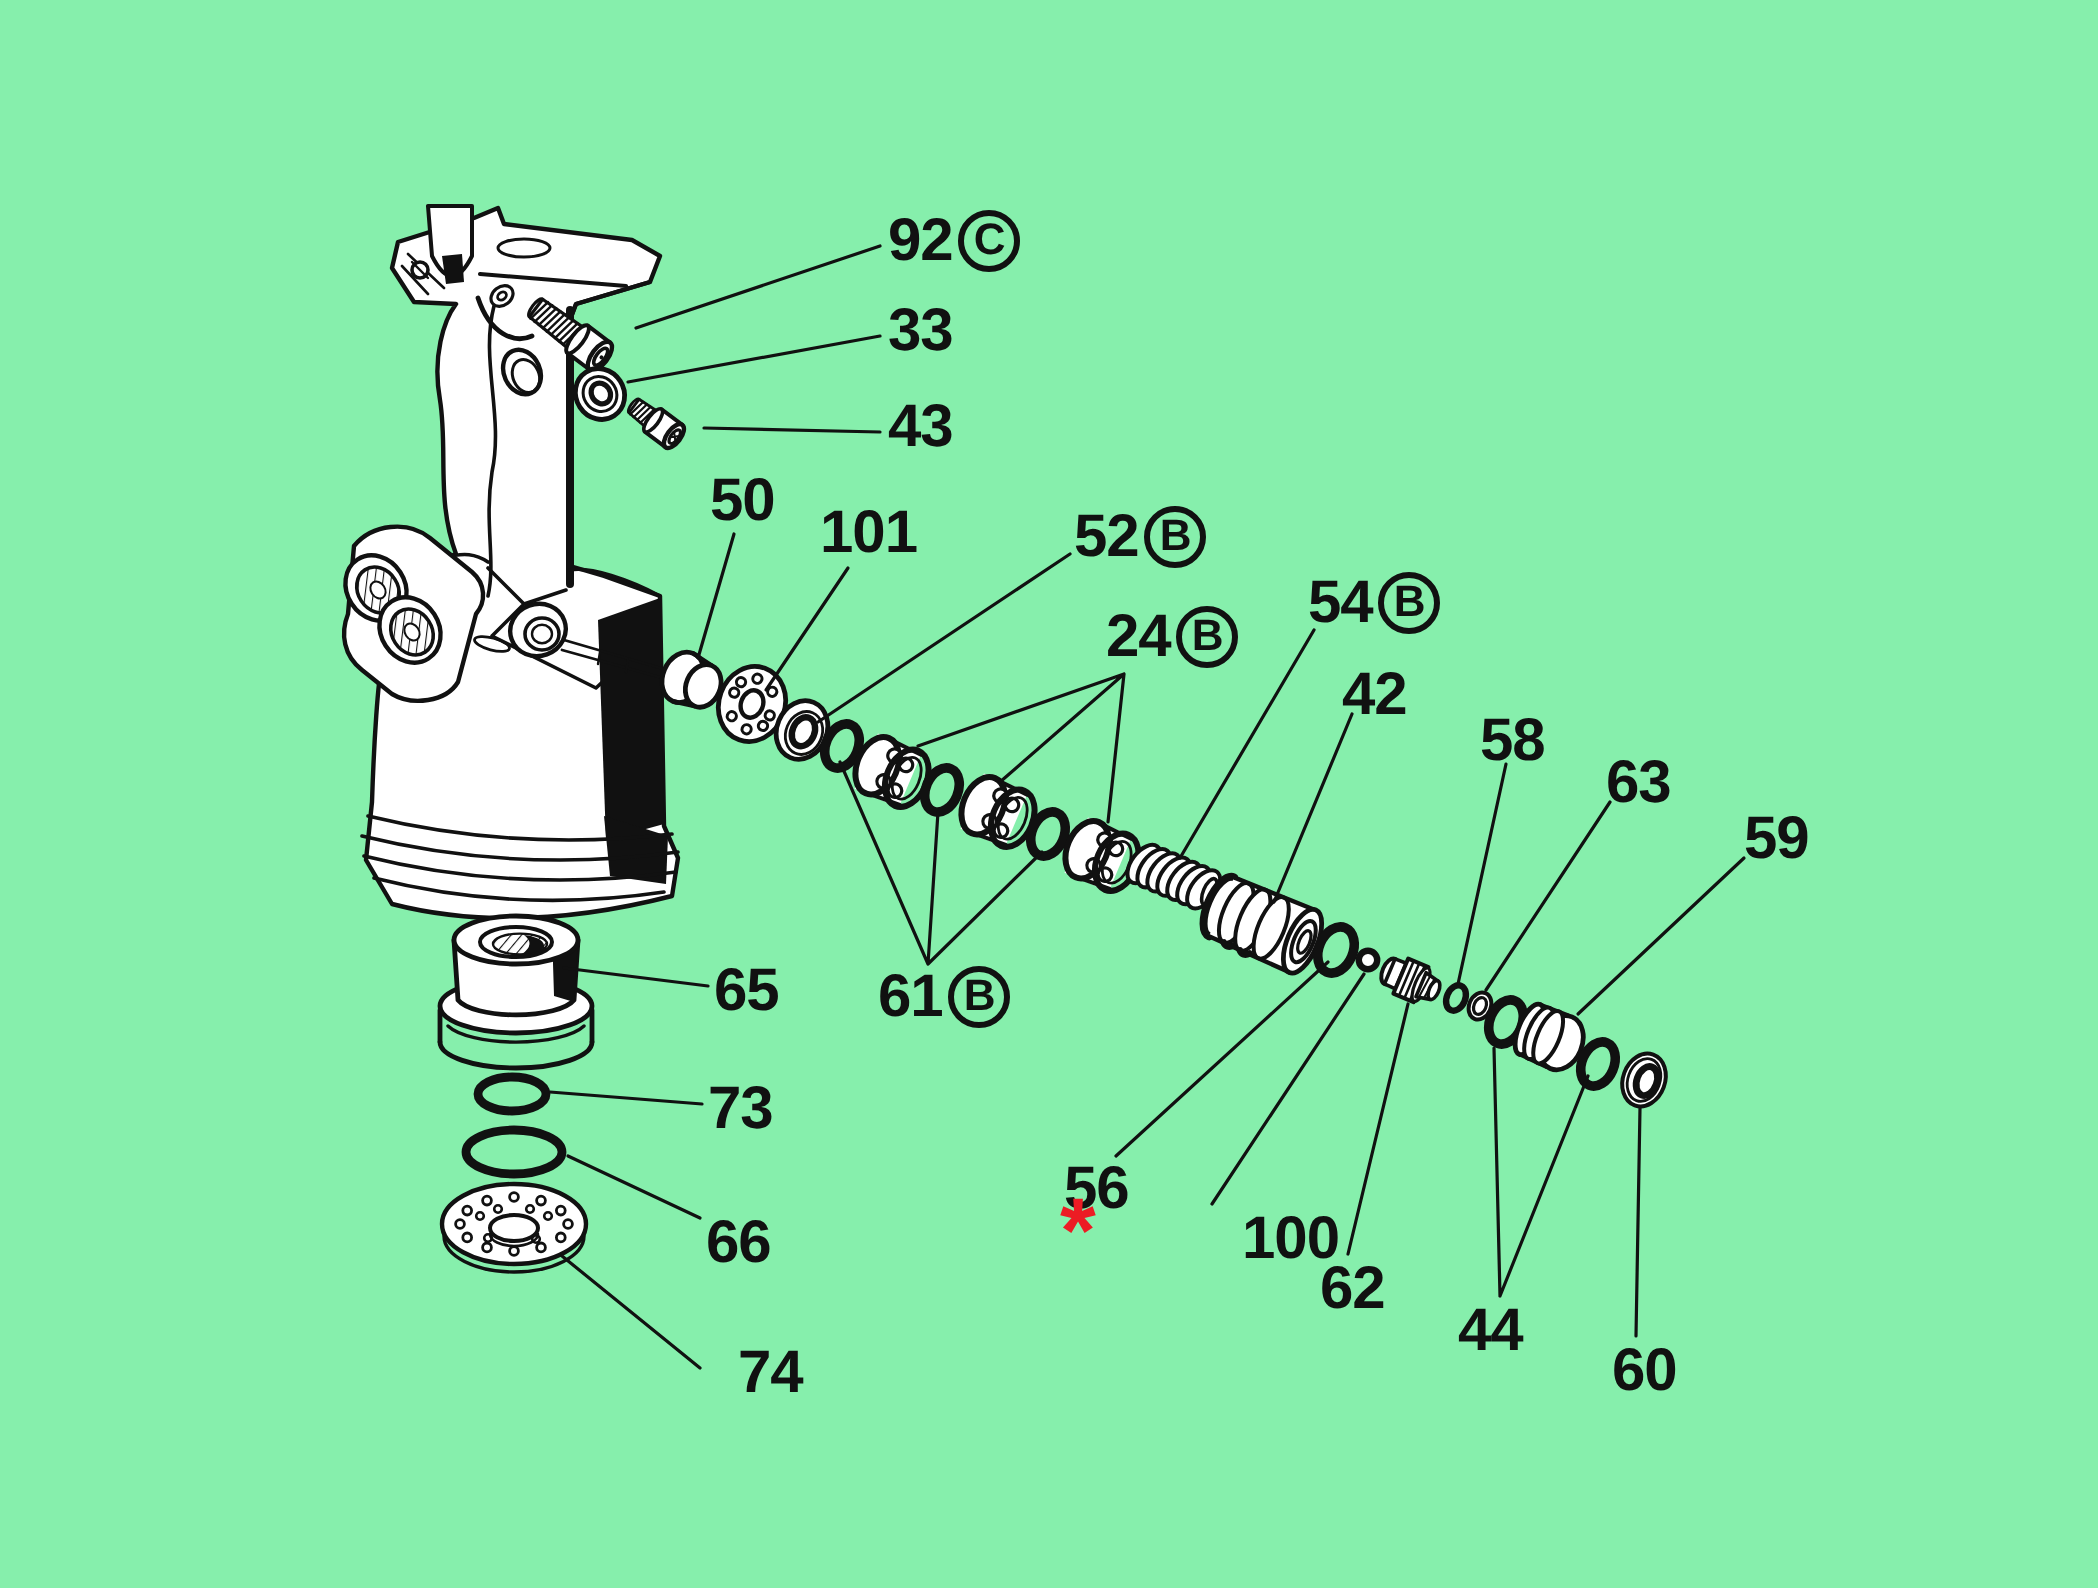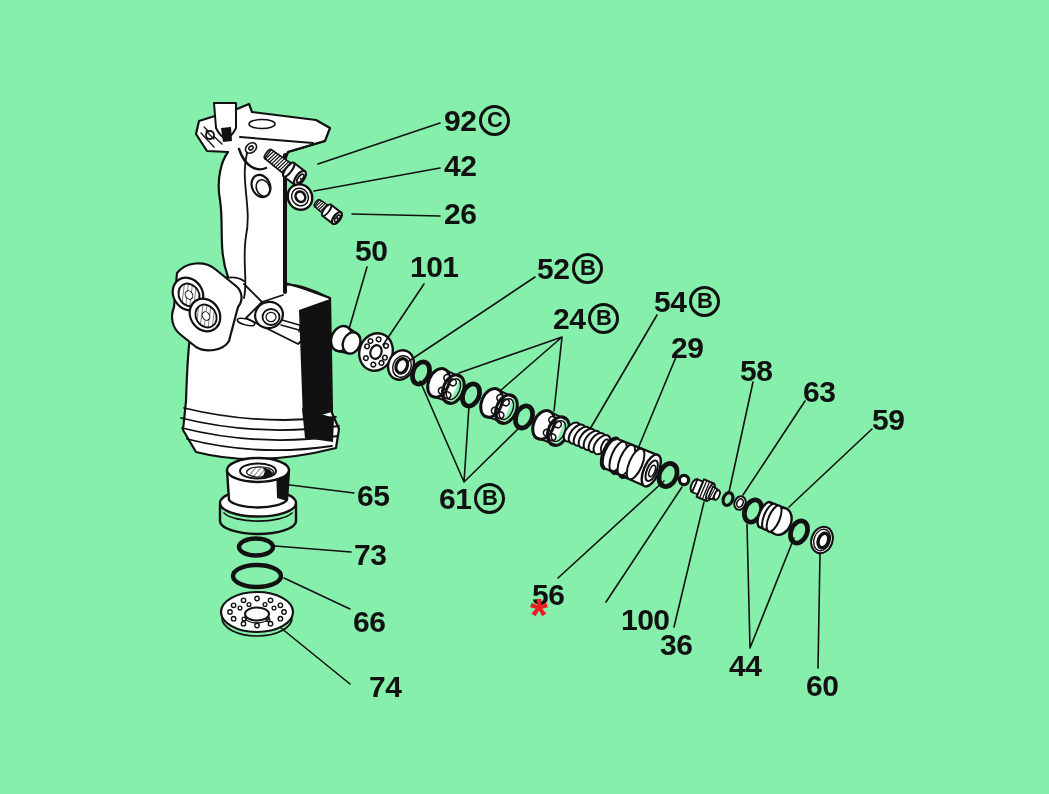"42" span { text: 42 -> 33 }
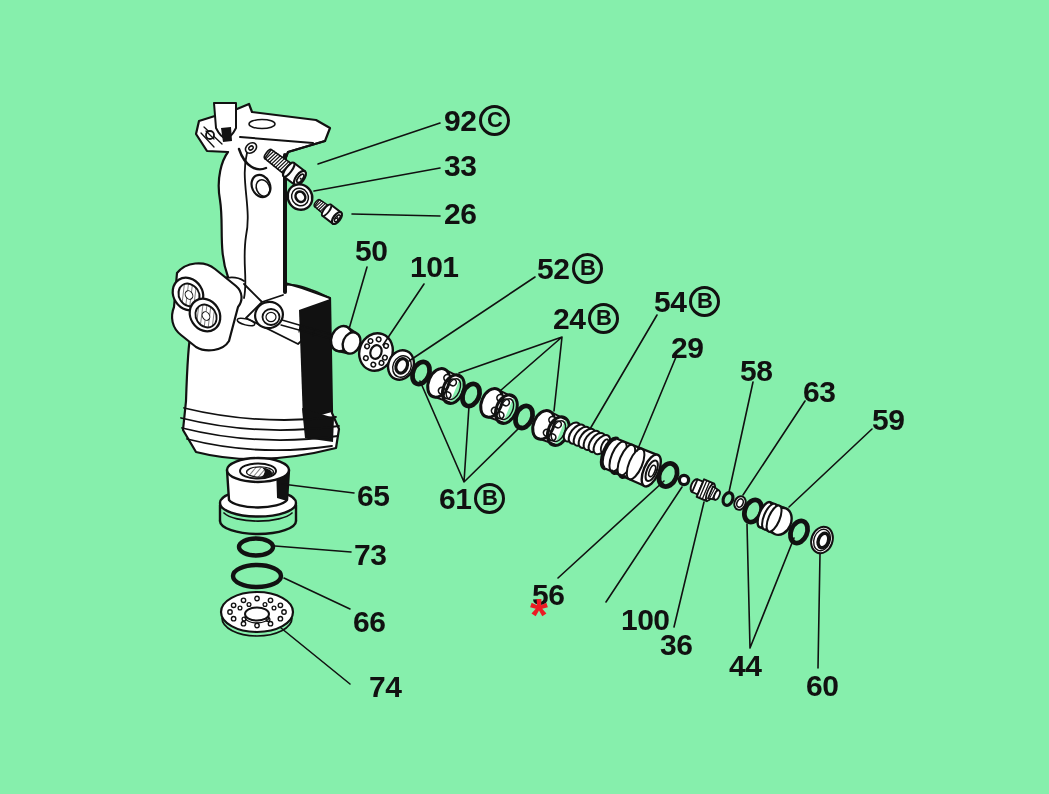"26" span { text: 26 -> 43 }
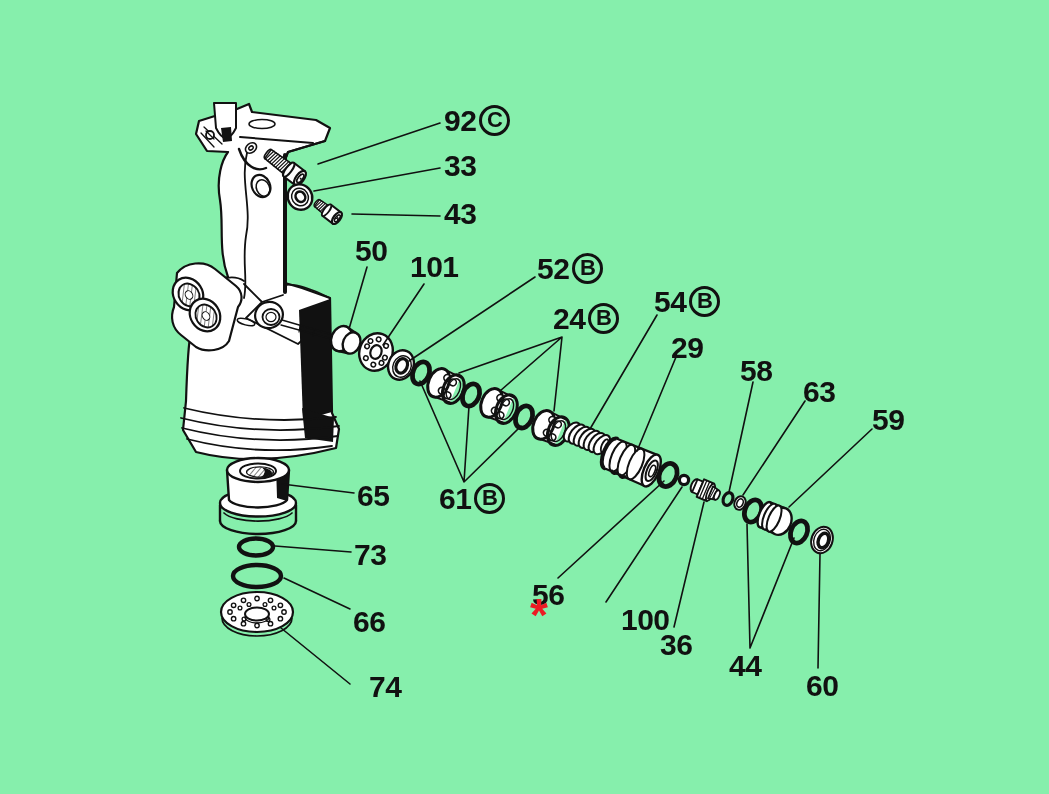"29" span { text: 29 -> 42 }
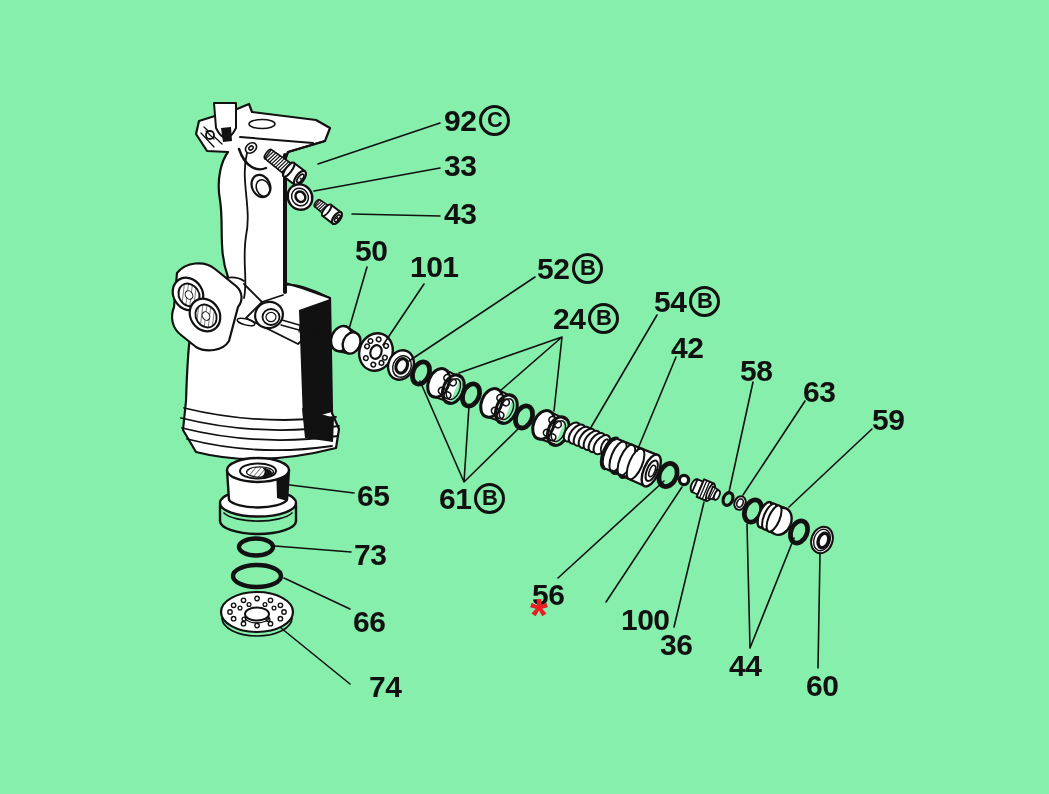"36" span { text: 36 -> 62 }
